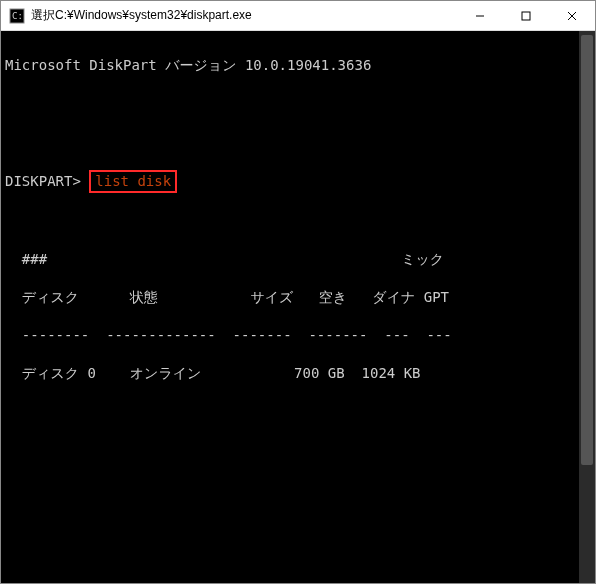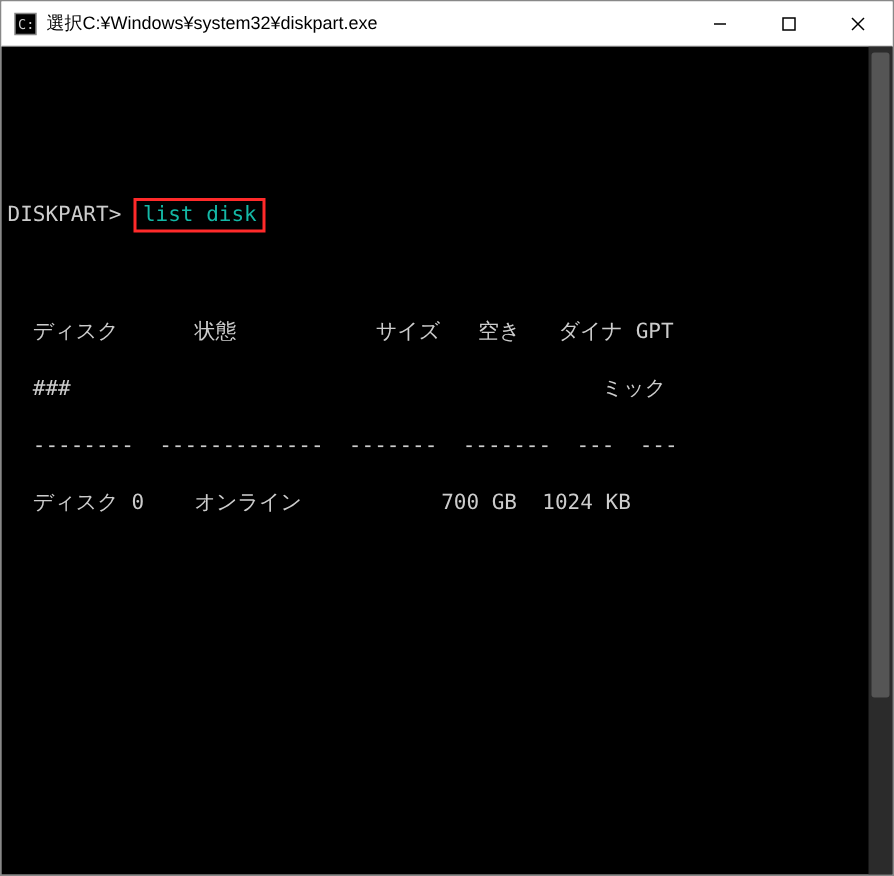"Microsoft DiskPart バージョン 10.0.19041.3636" div.line { html: none -> <div>Microsoft DiskPart バージョン 10.0.19041.3636</div> }
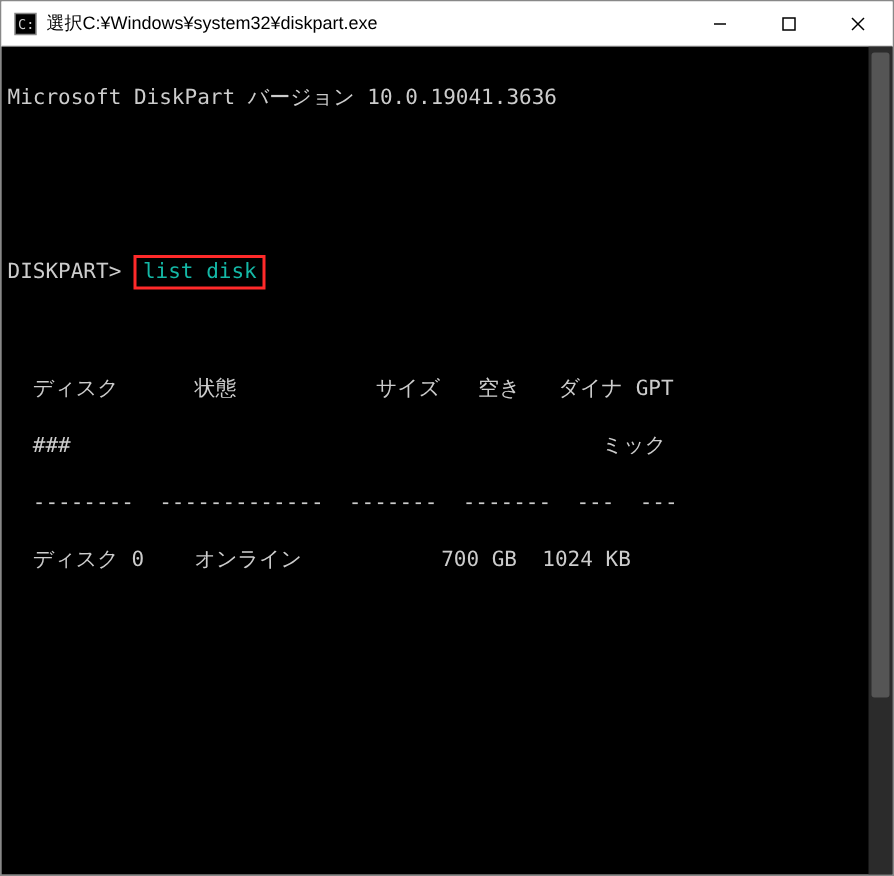"list disk" .hl { color: #14b8a6 -> #c2410c }
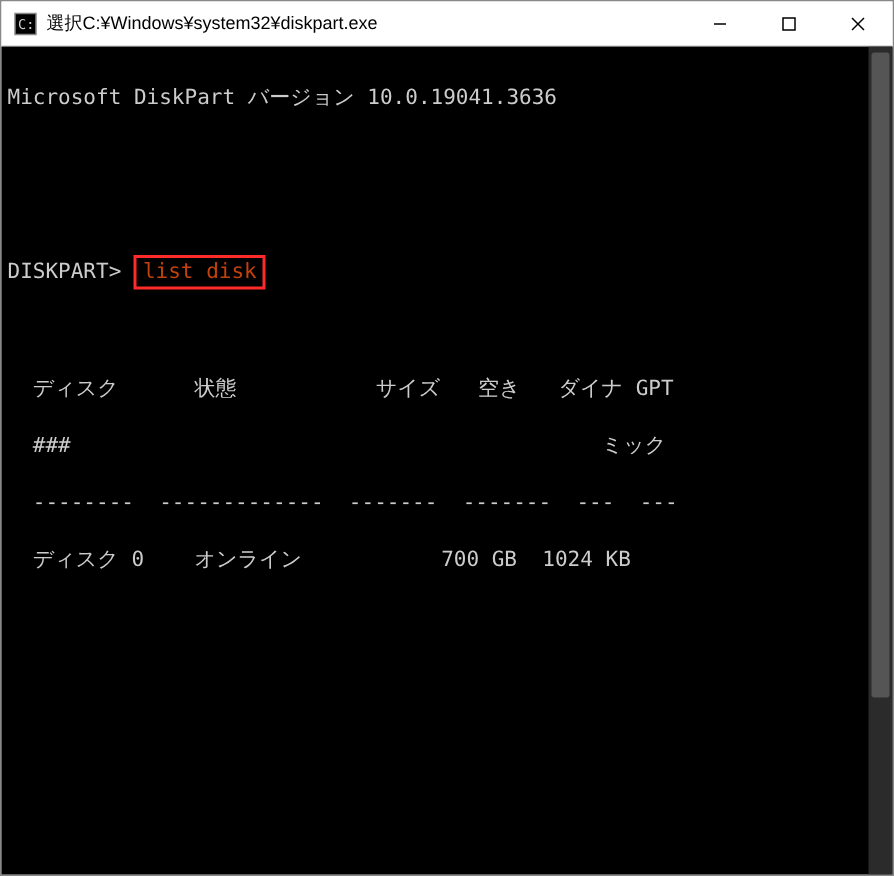"ディスク 状態 サイズ 空き ダイナ" div.line { order: before "### ミック" -> after "### ミック" }
